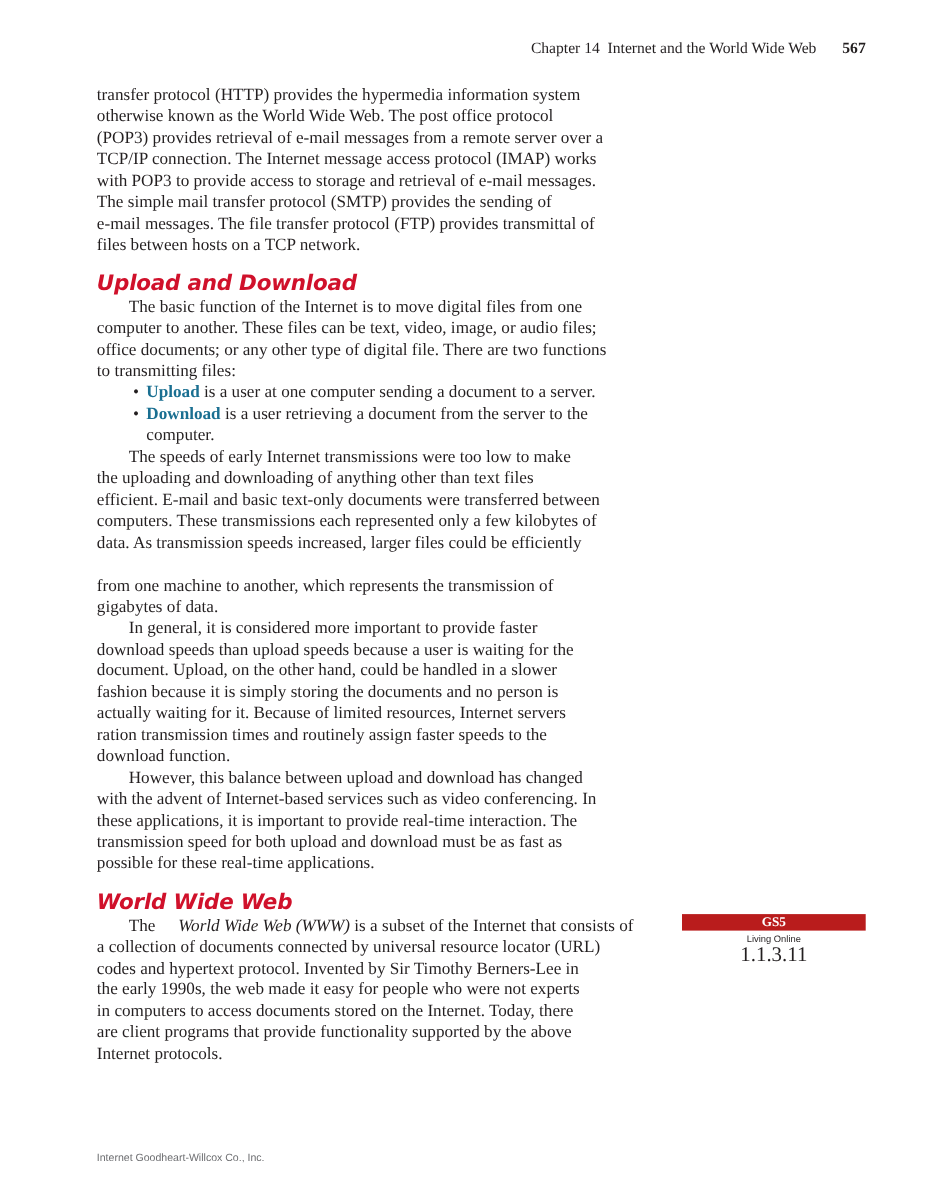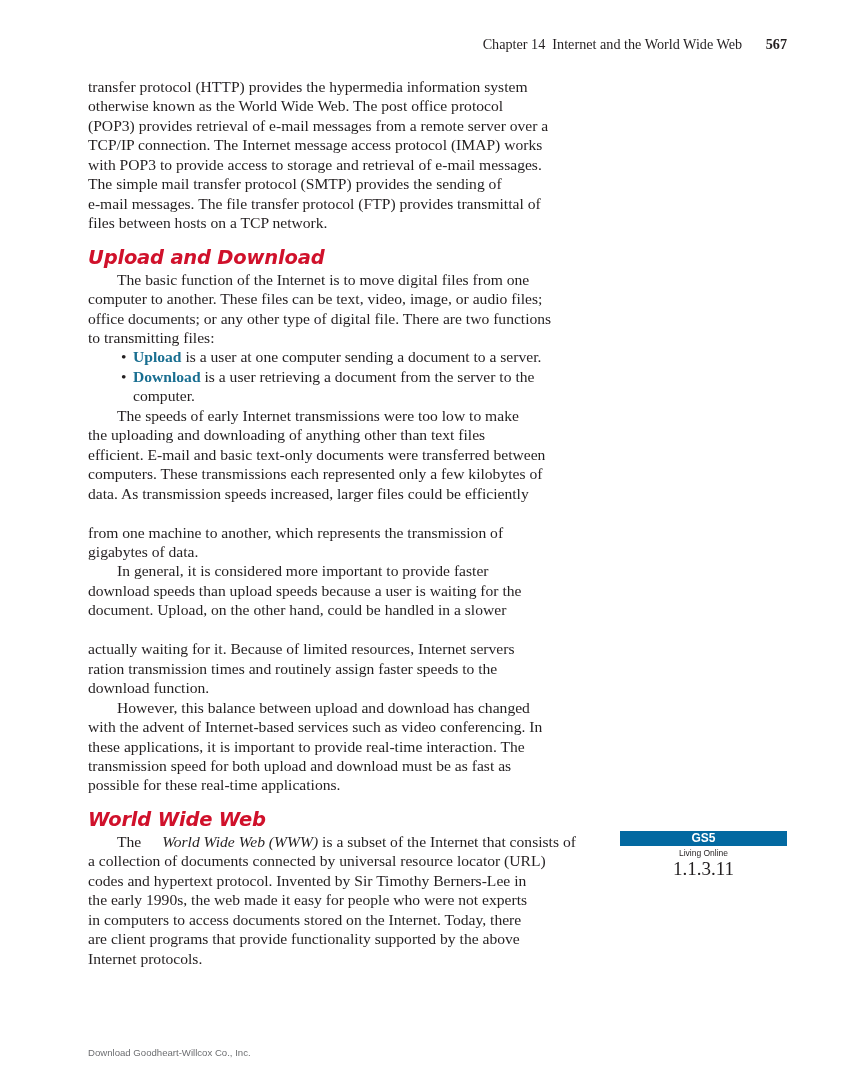"fashion because it is simply" span { html: none -> <span>fashion because it is simply storing the documents and no person is</span> }
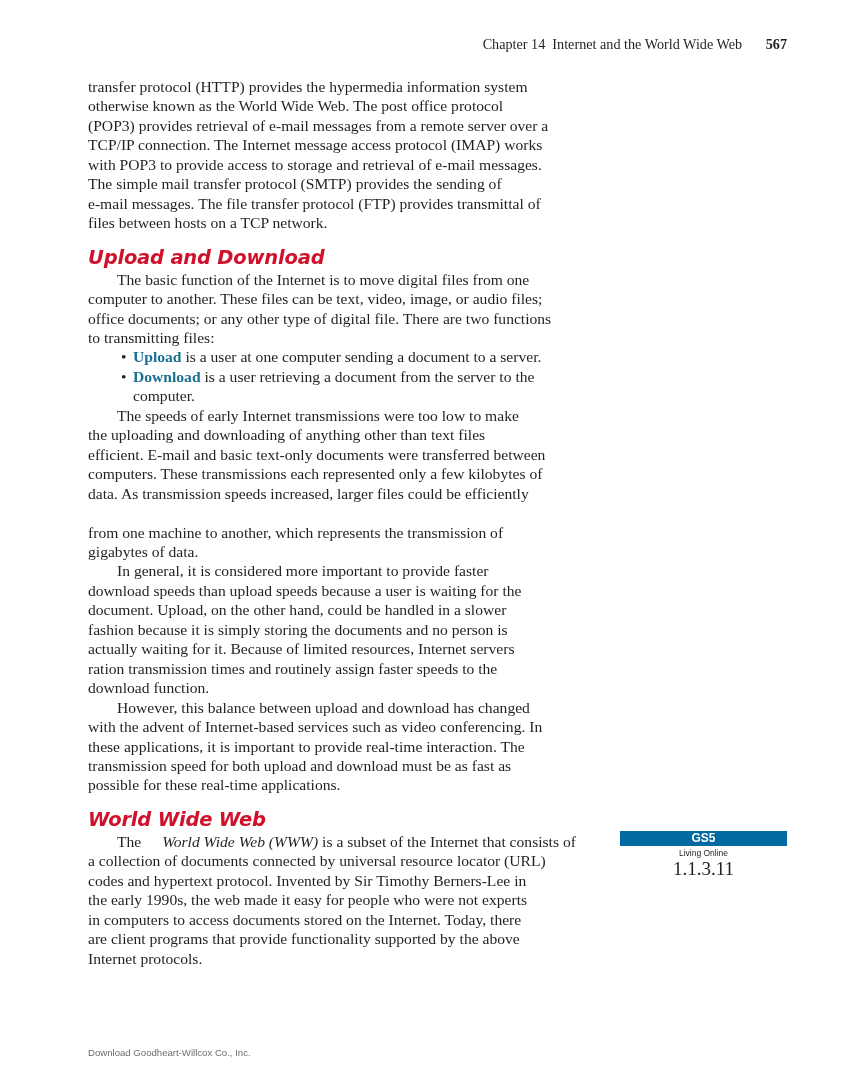"GS5" .margin-box .badge { background: #0369a1 -> #b91c1c; font-family: Liberation Sans, sans-serif -> Liberation Serif, serif }
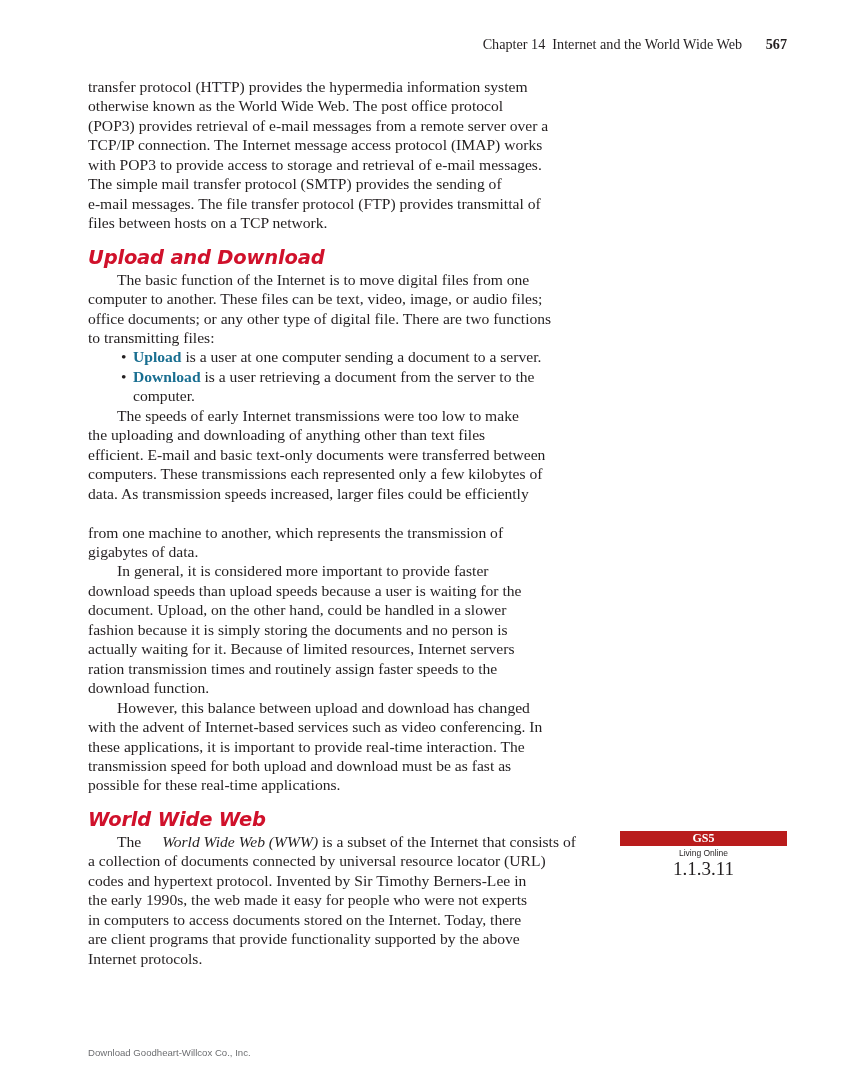"Download Goodheart-Willcox Co., Inc." div.footer { text: Download -> Internet }
